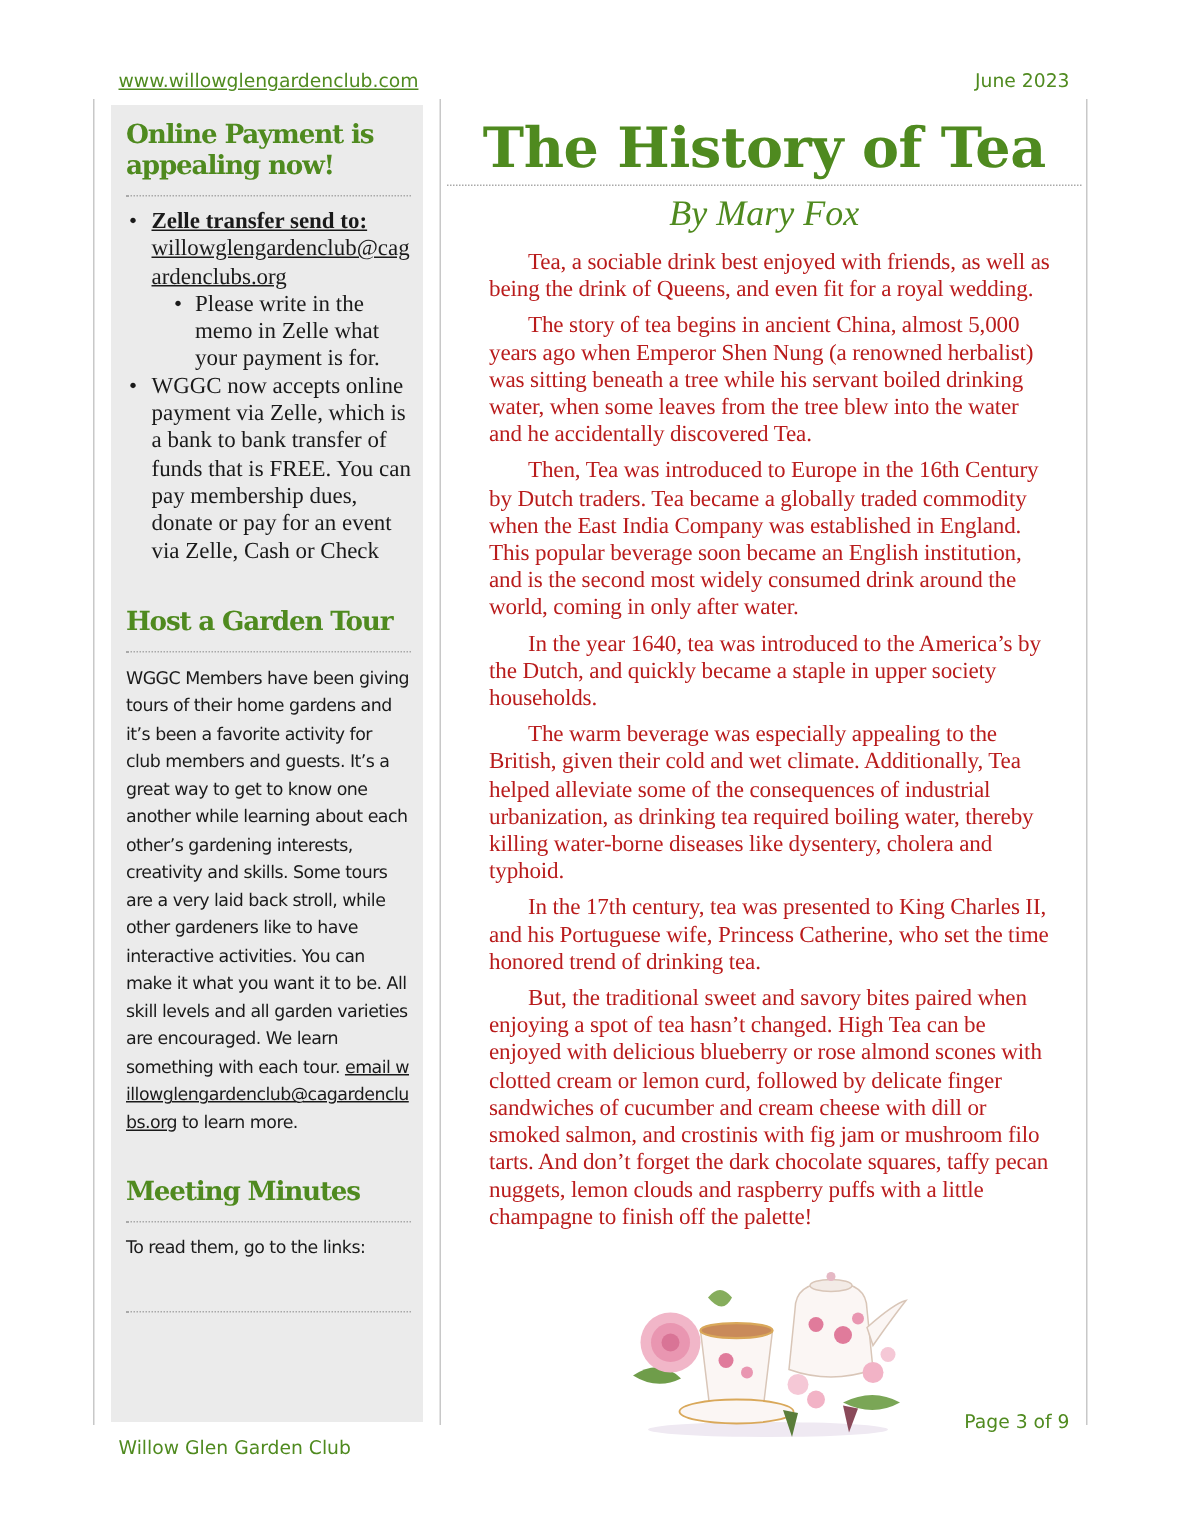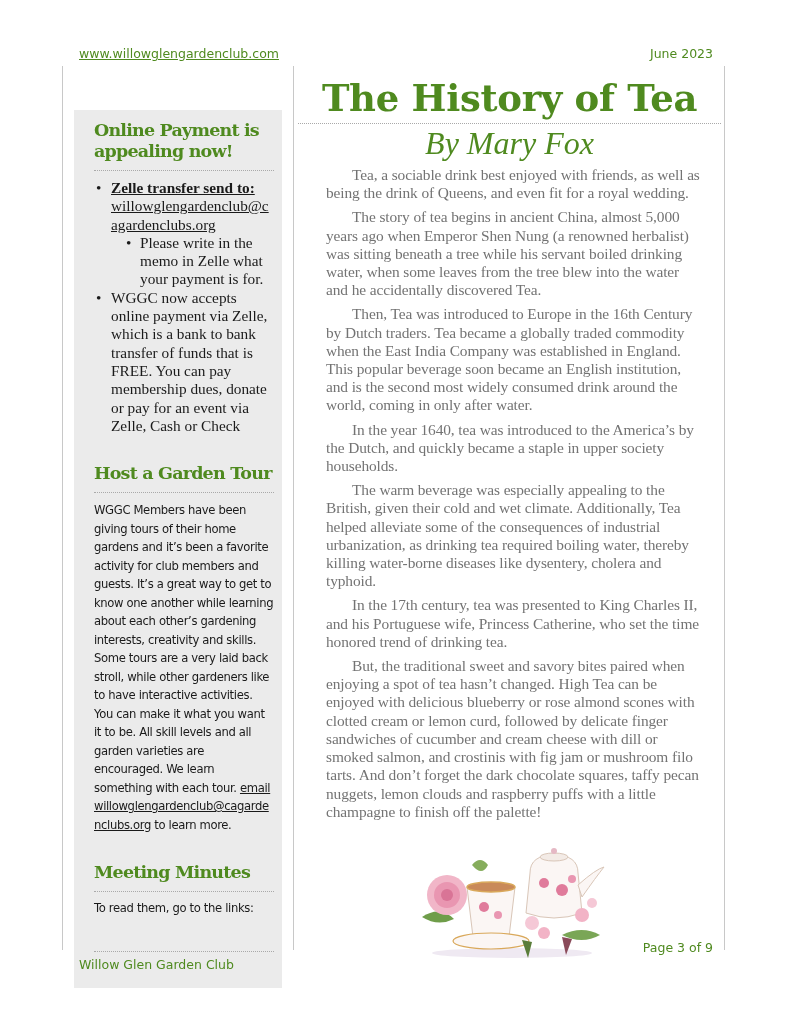"Online Payment is" .sidebar { margin-top: 40px -> none; padding: 10px 8px 0 20px -> 10px 8px 0 10px }
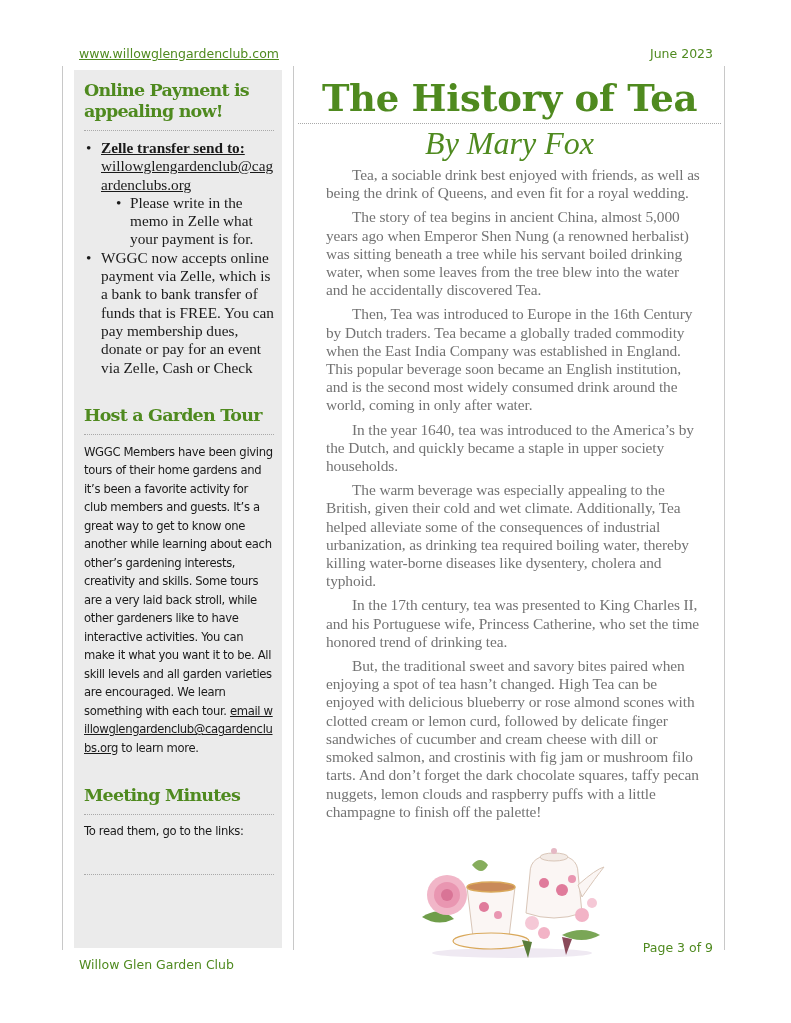"By Mary Fox" .byline { font-size: 32px -> 24px }
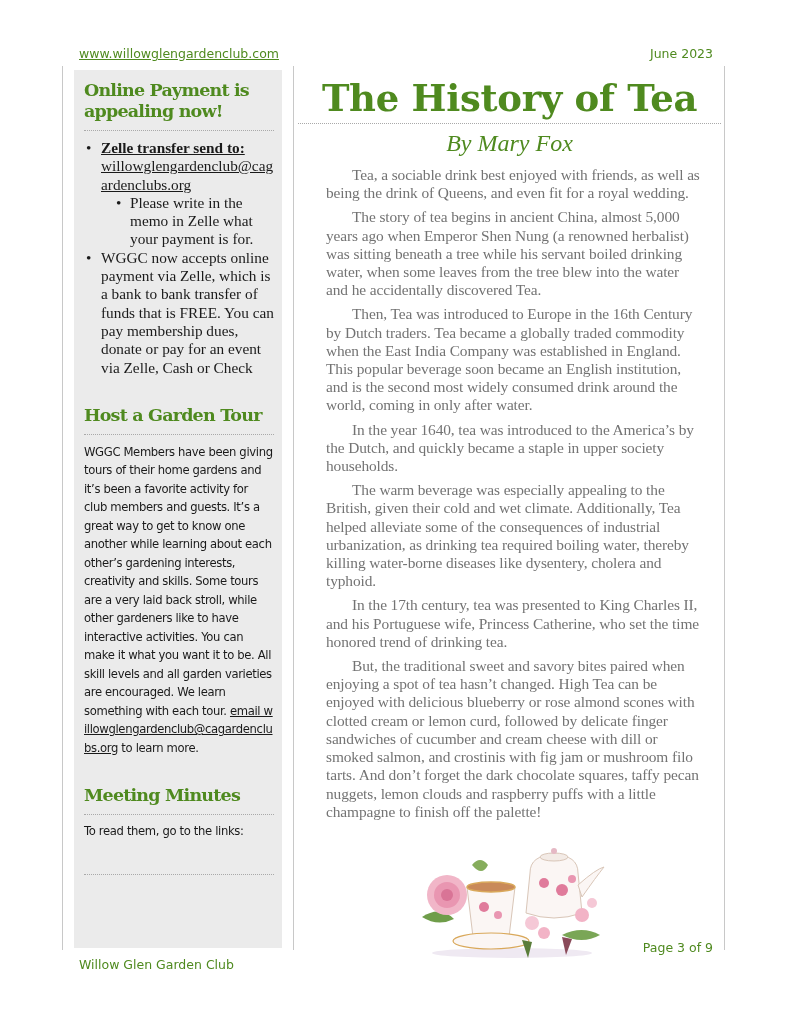"Tea, a sociable drink best" .article p { color: #737373 -> #b91c1c }
